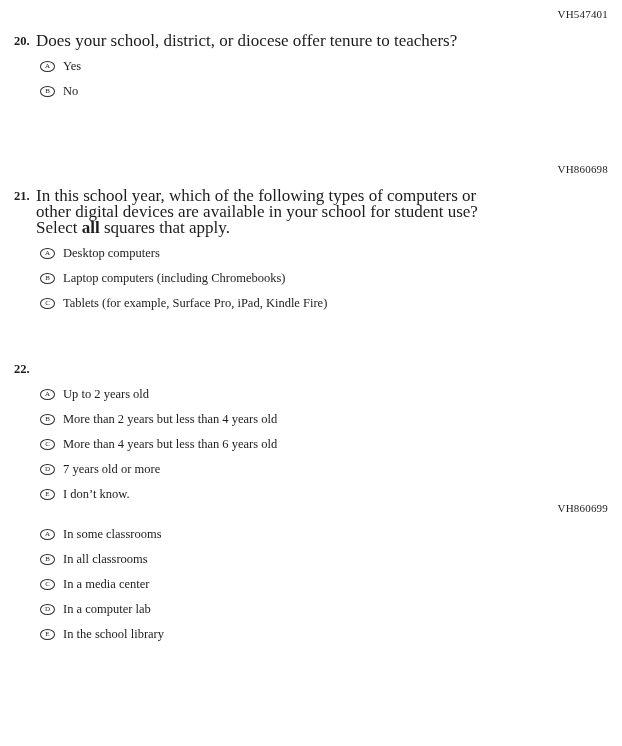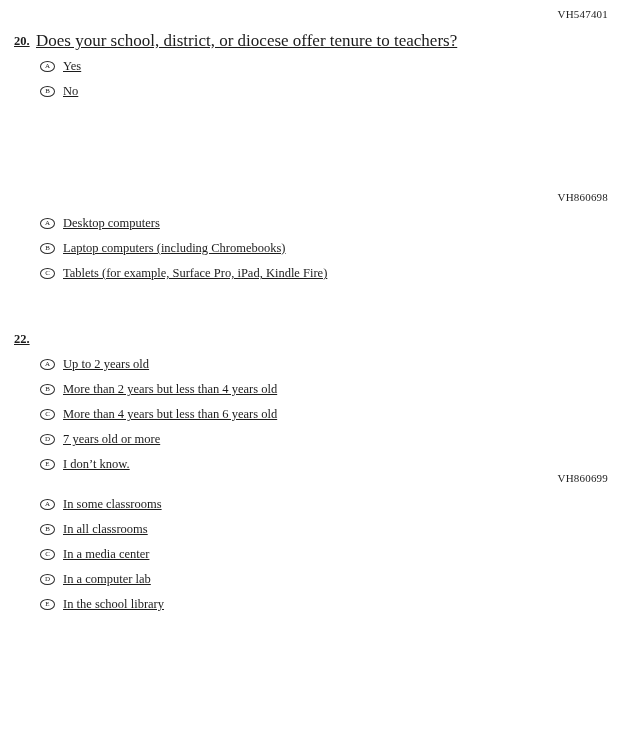"20." .q-row { text-decoration: underline -> none }
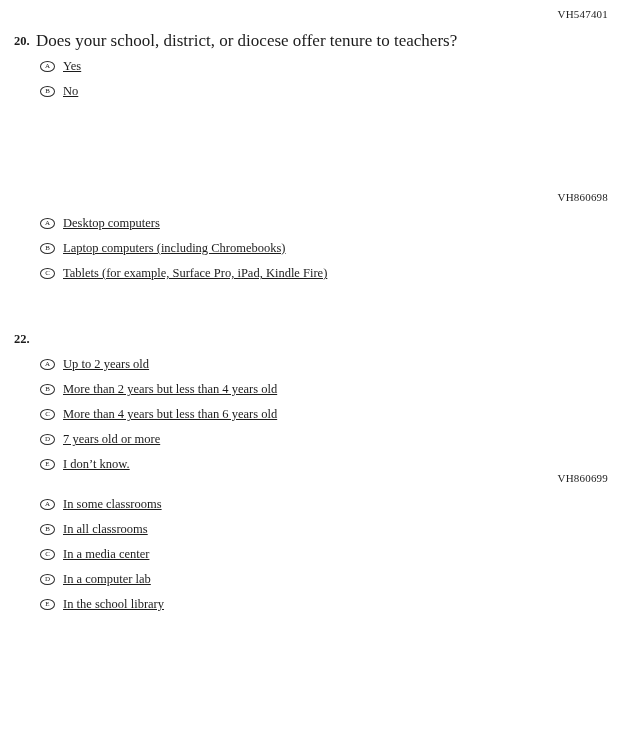"Yes" .opt-label { text-decoration: underline -> none }
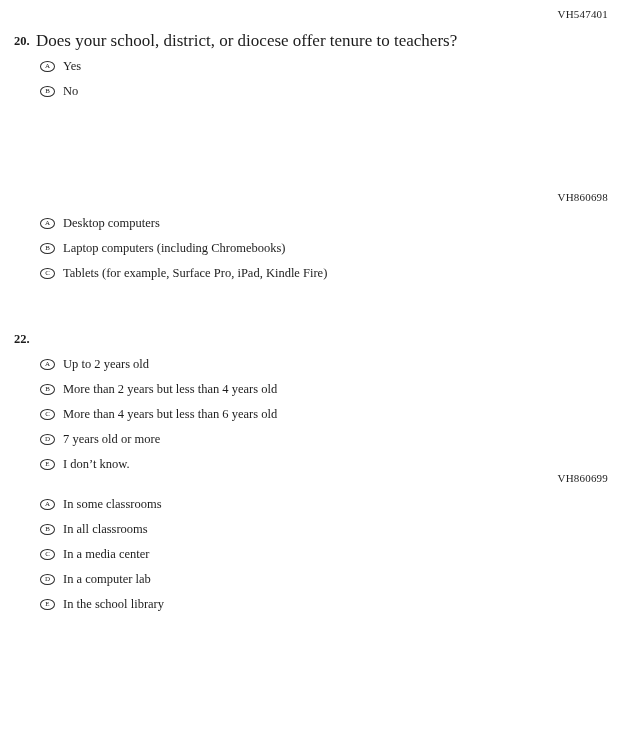"VH860698" .qb-1 { margin-top: 92px -> 64px }
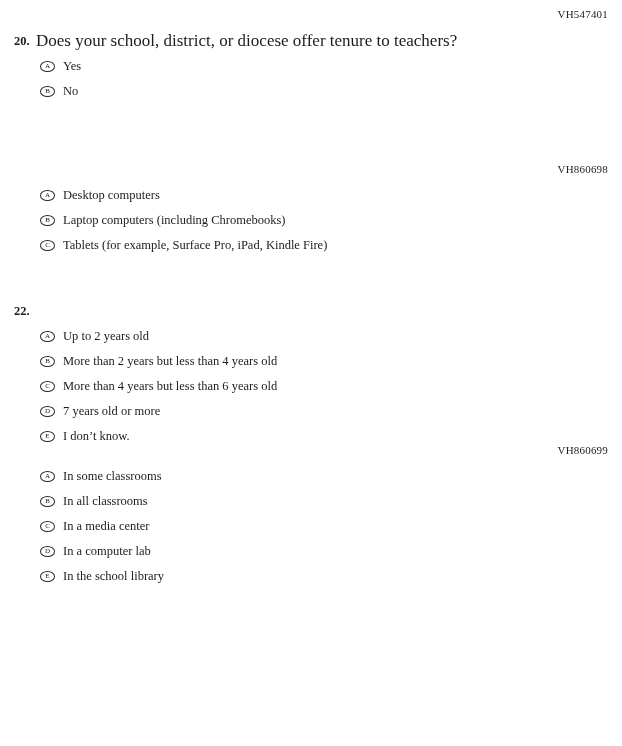"21." div.q-row { html: none -> <div> <div>21.</div> <div><span>In this school year, which of the following types of computers or other digital devices are available in your school for student use? Select </span><b>all</b><span> squares that apply.</span></div> </div> }
